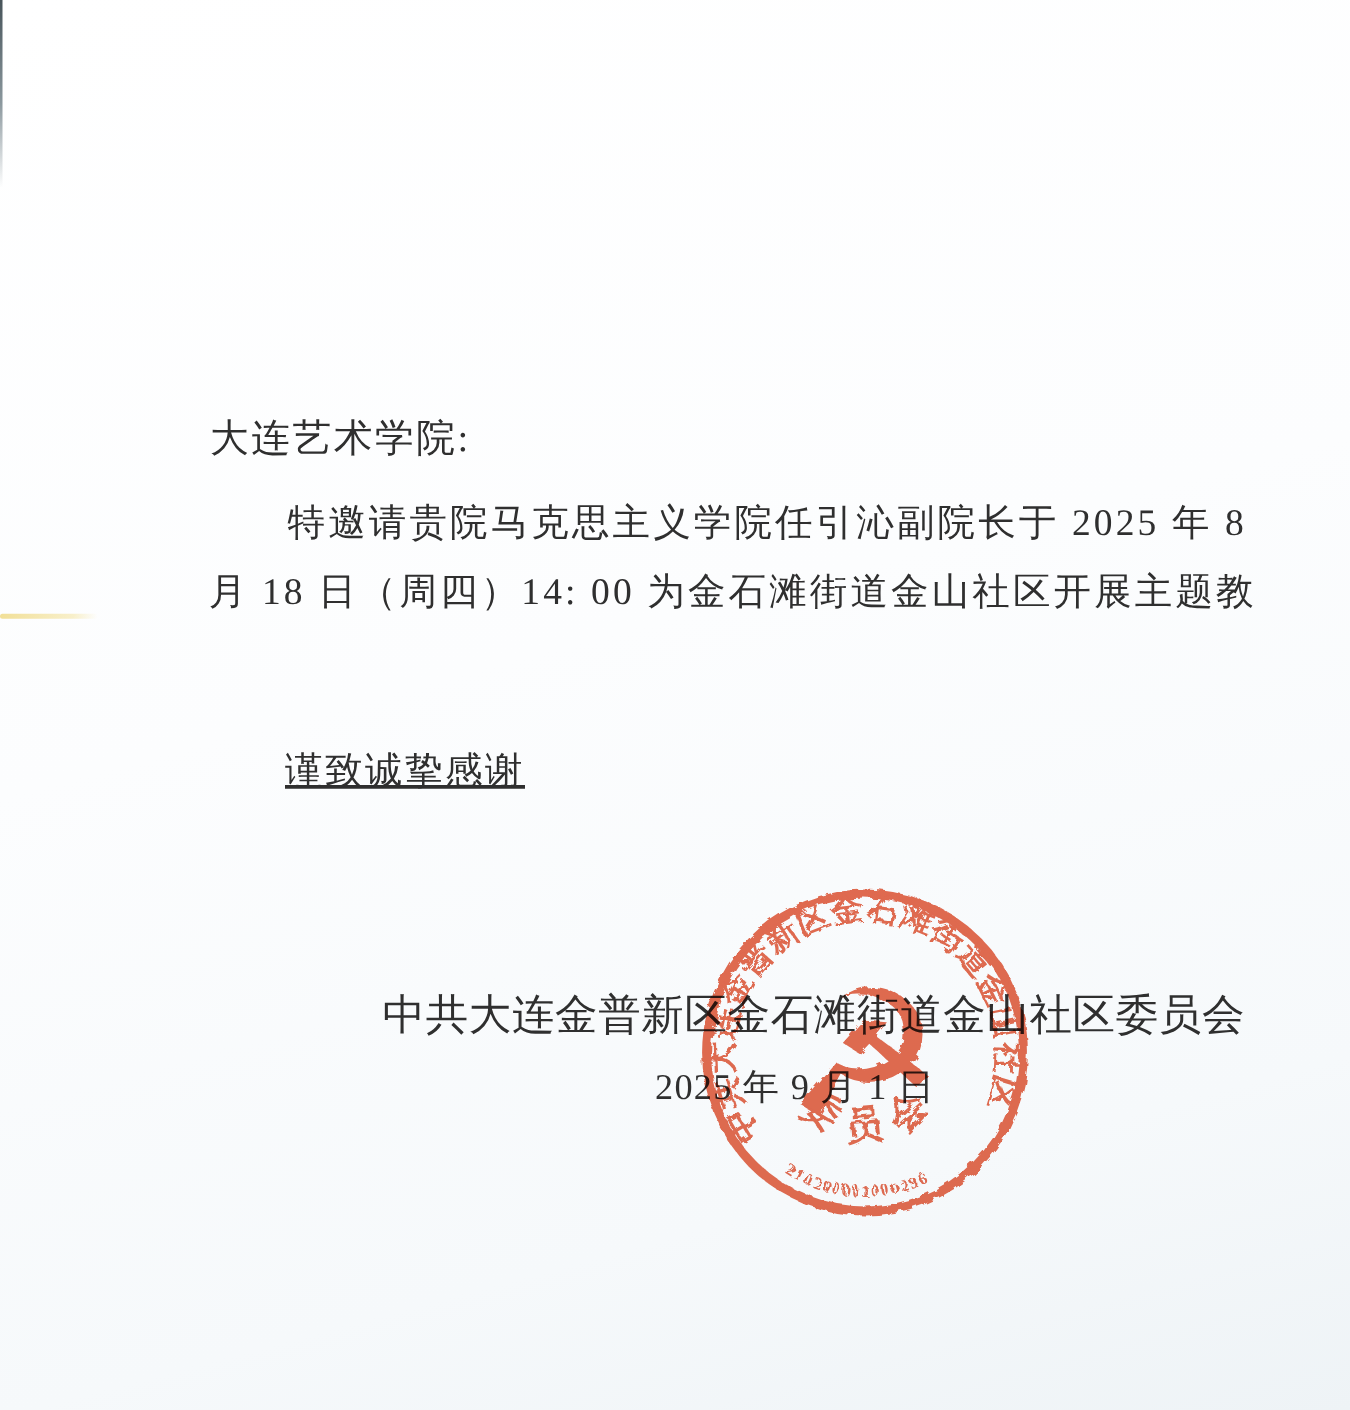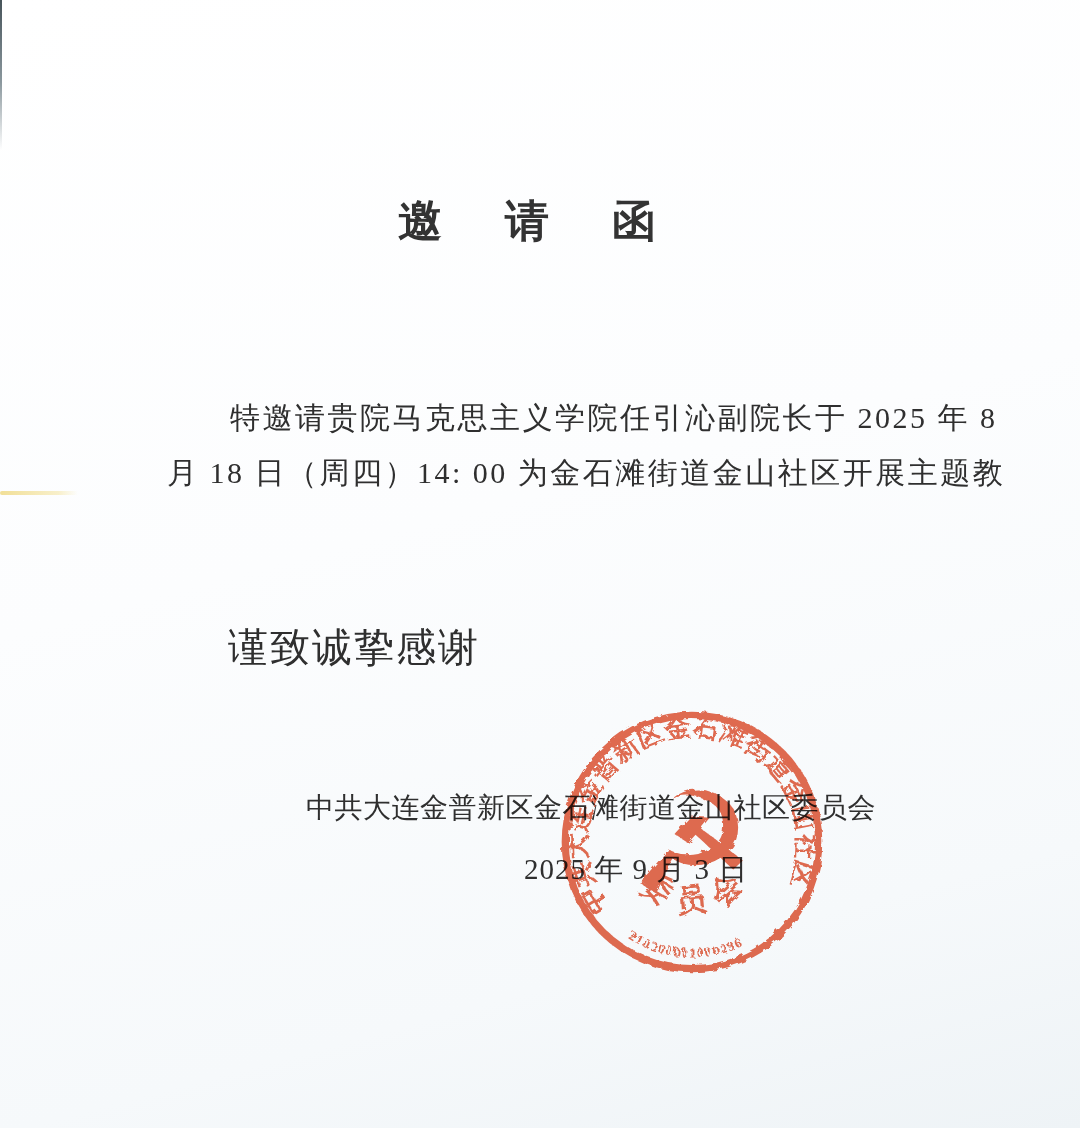"邀 请 函" div.line { html: <div>邀 请 函</div> -> none }
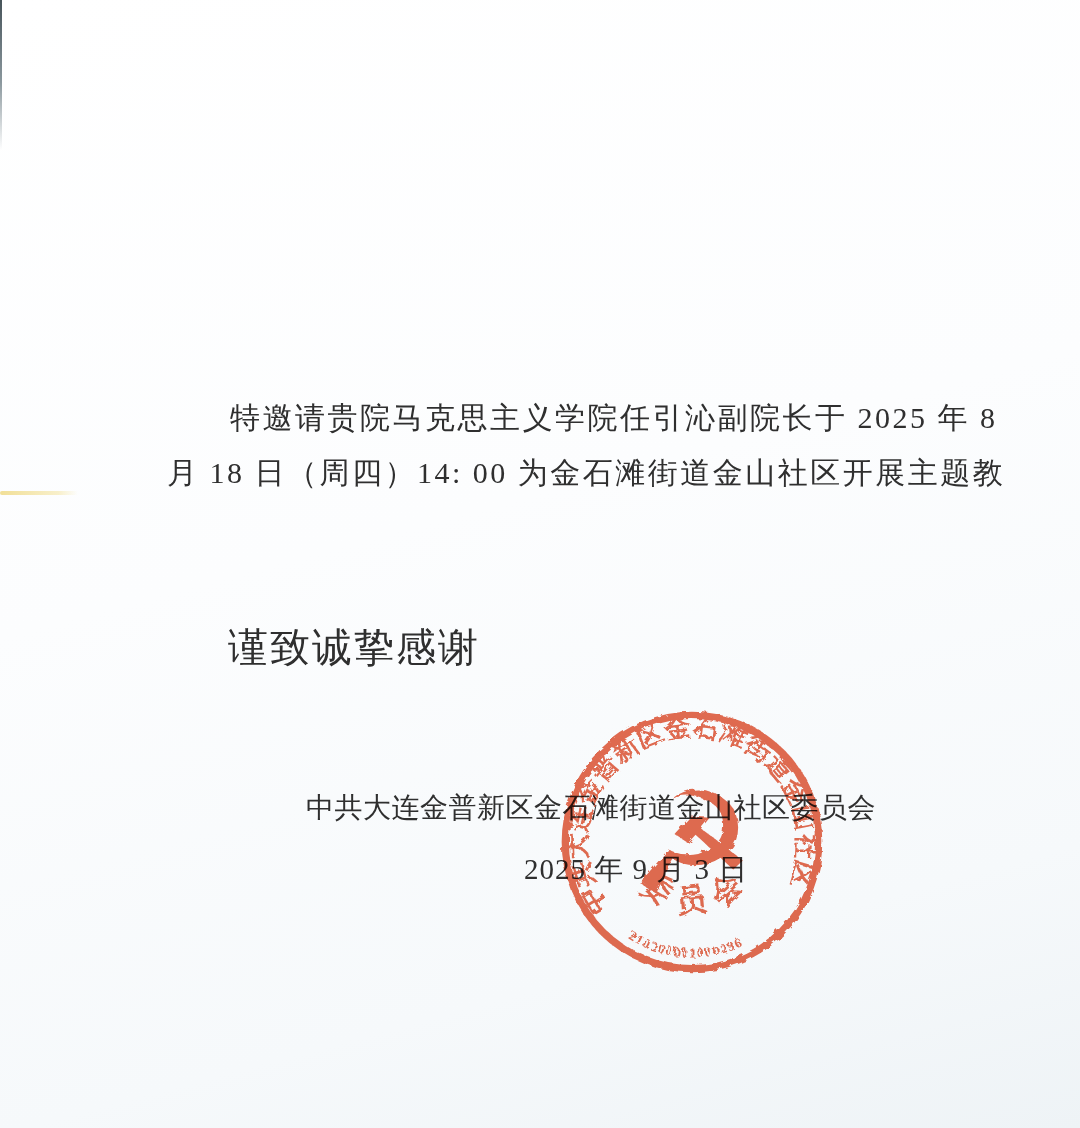"大连艺术学院:" div.line { html: none -> <div>大连艺术学院:</div> }
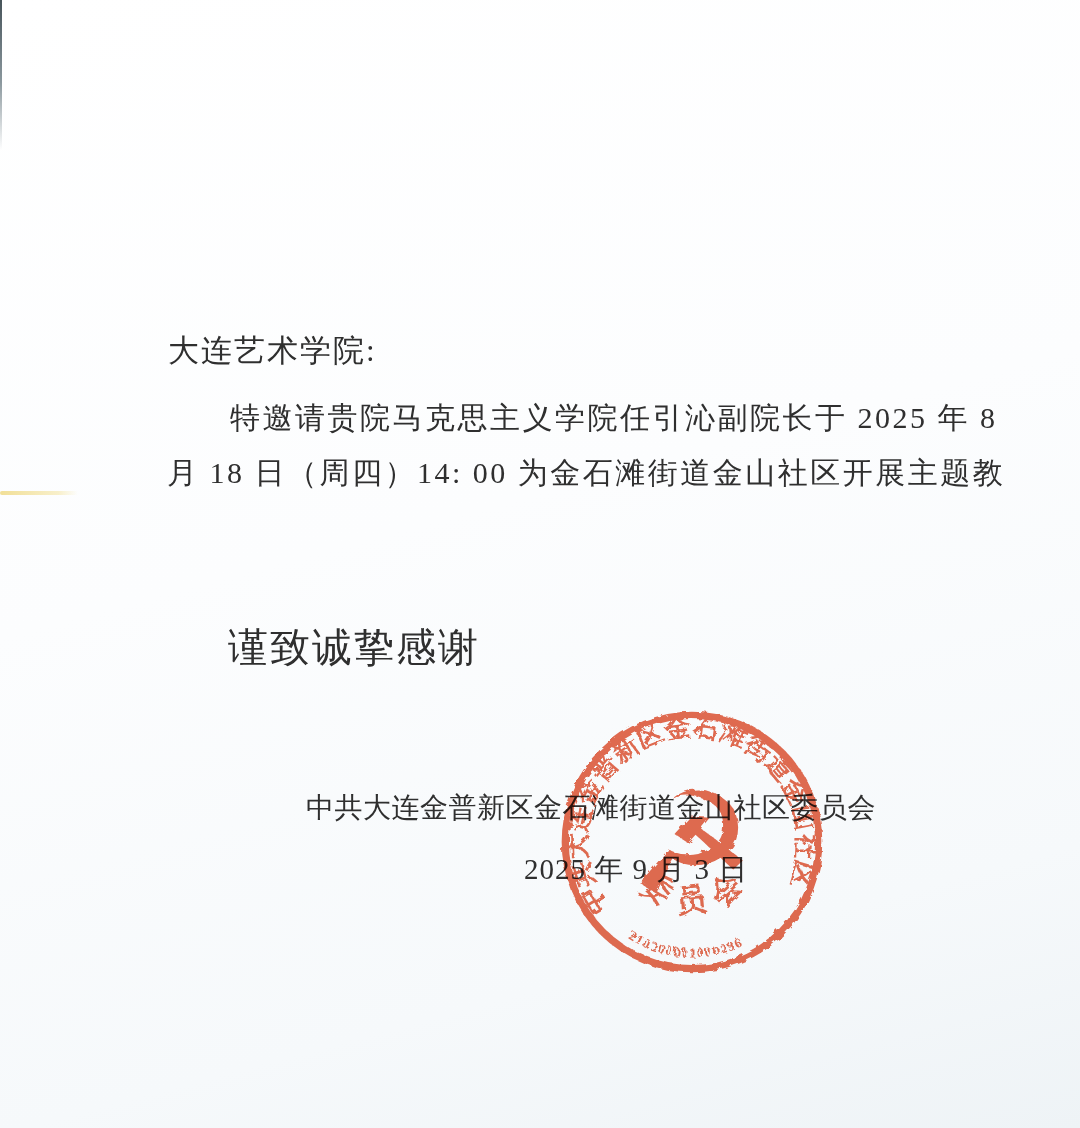"谨致诚挚感谢" .closing { font-size: 40px -> 30px; text-decoration: none -> underline; top: 620px -> 596px }
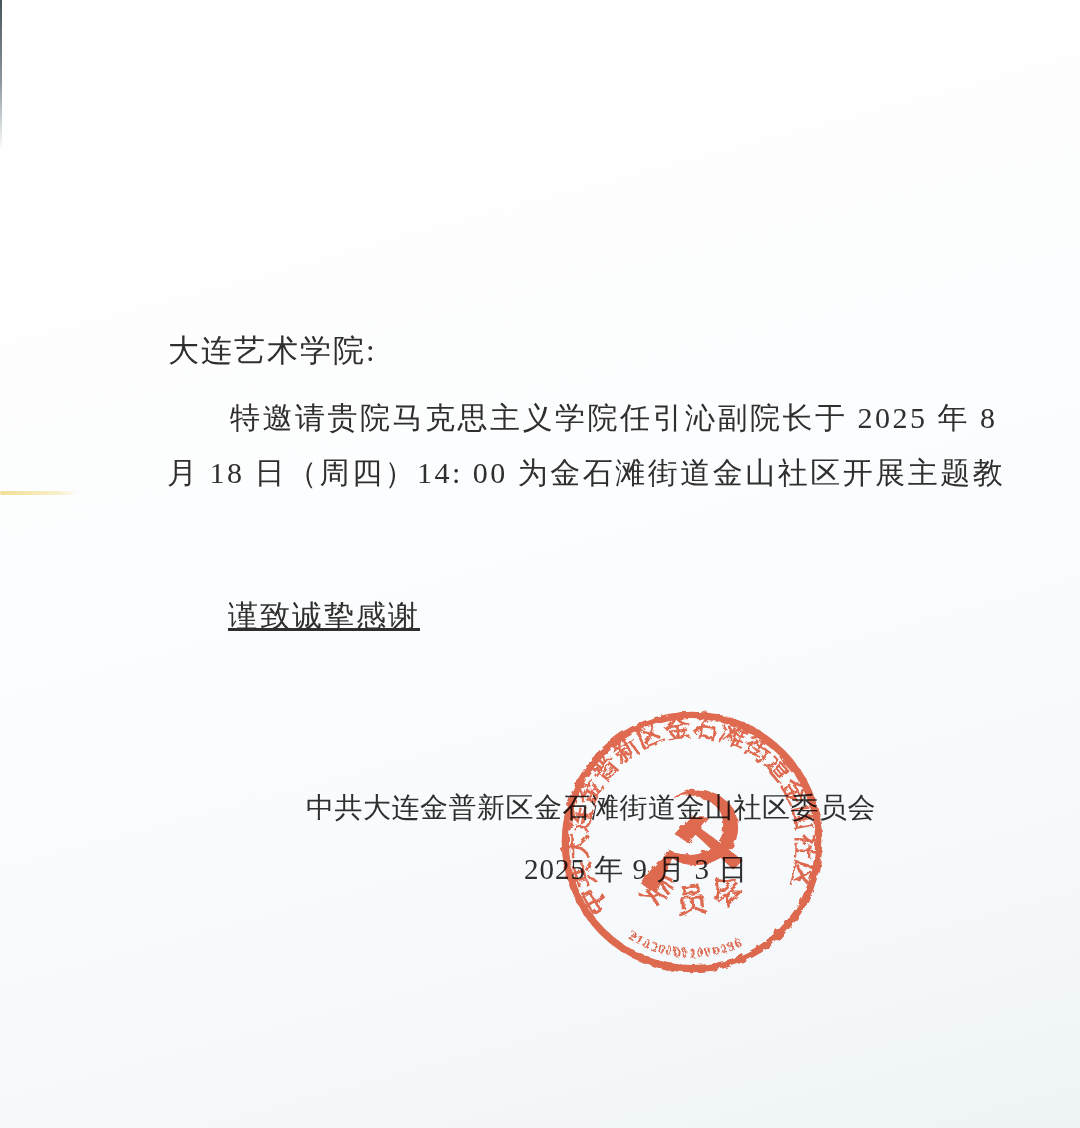"中共大连金普新区金石滩街道金山社区委员会" .signature { font-size: 28px -> 34px }
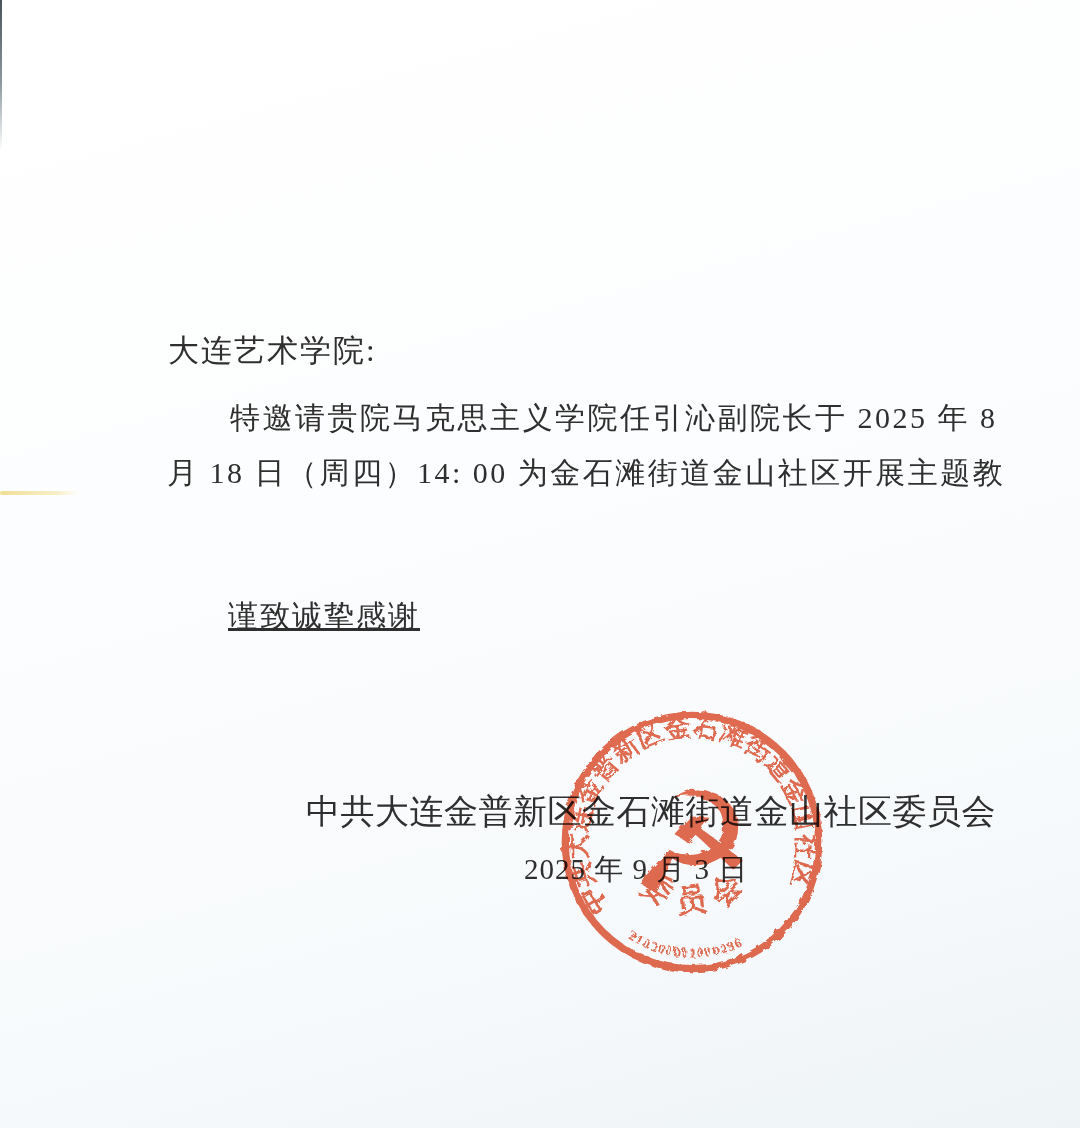"2025 年 9 月 3" div.line { text: 3 -> 1 }
